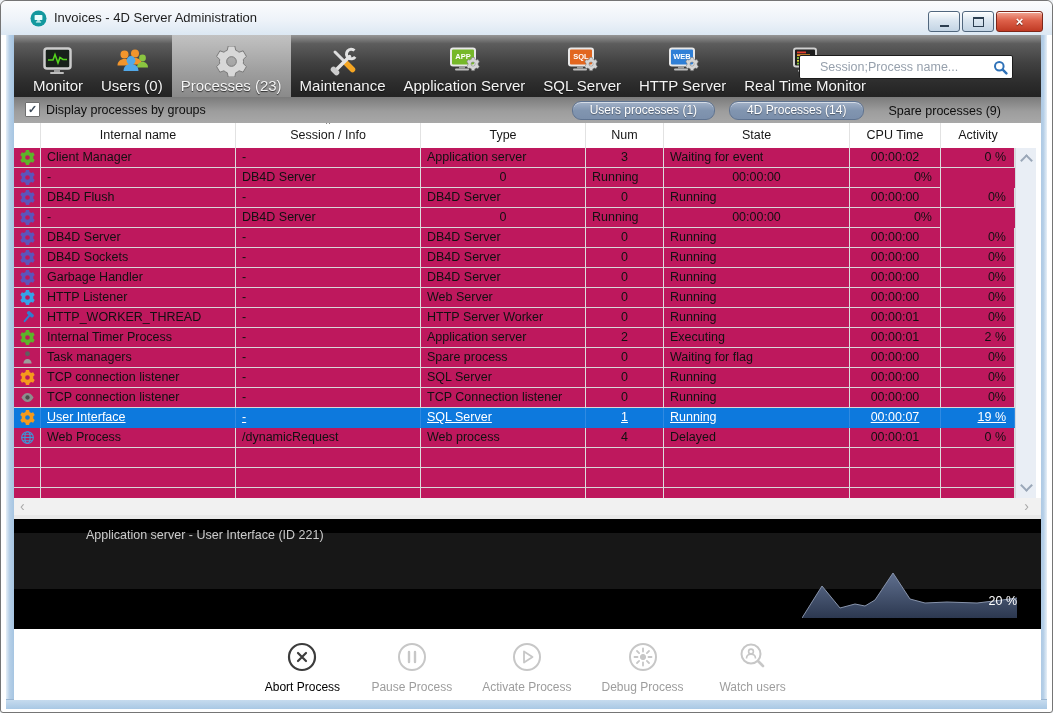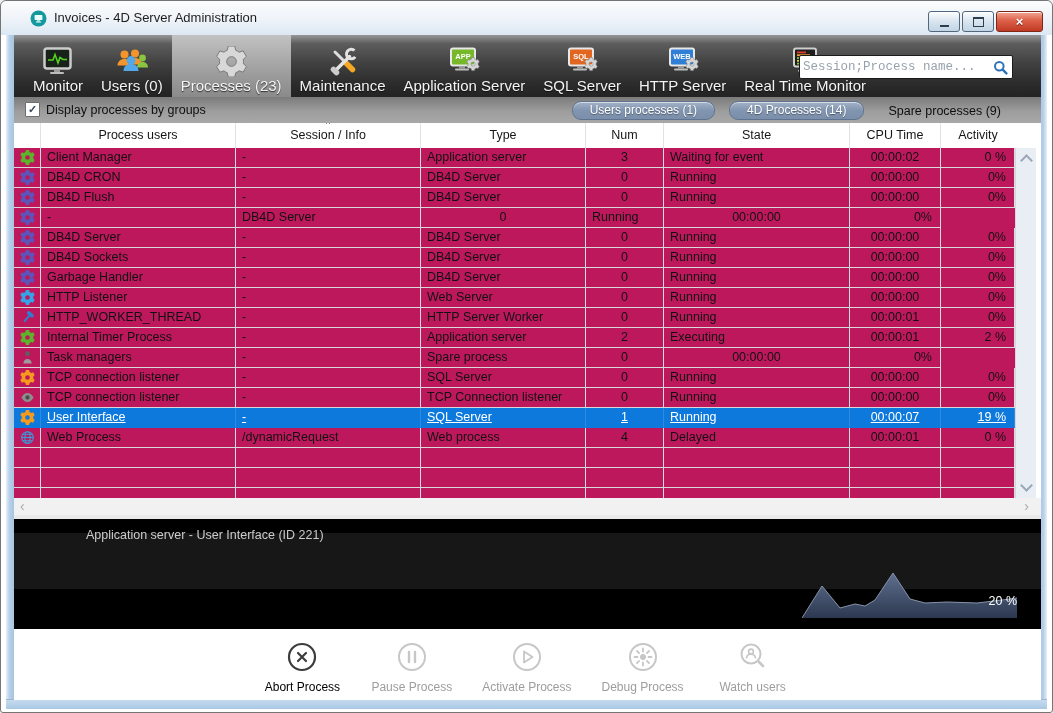"Session;Process name..." .search input { font-family: Liberation Mono, monospace -> Liberation Sans, sans-serif; padding: 0 4px 0 3px -> 0 4px 0 20px }
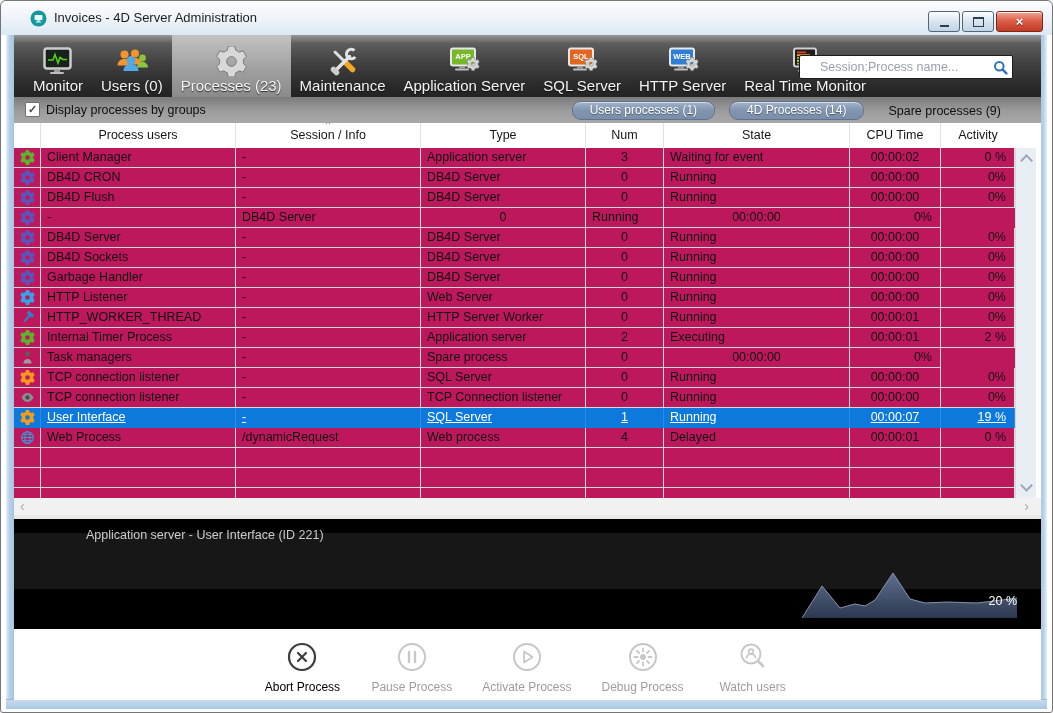"Process users" span { text: Process users -> Internal name }
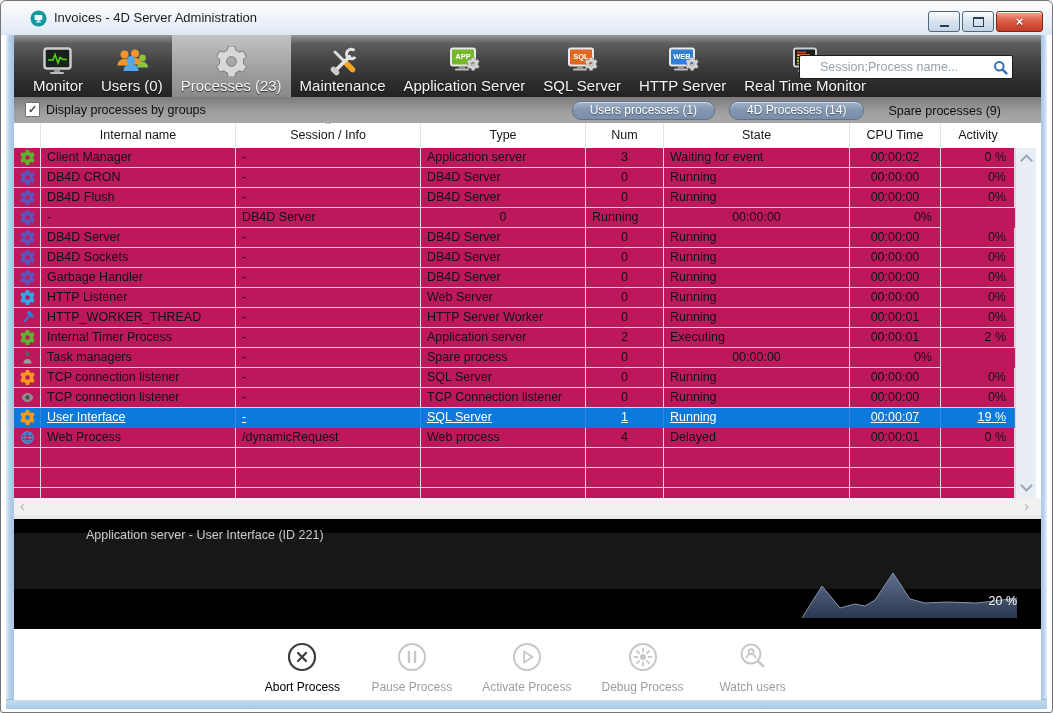"DB4D CRON" div.td { html: <div>DB4D CRON</div> -> none }
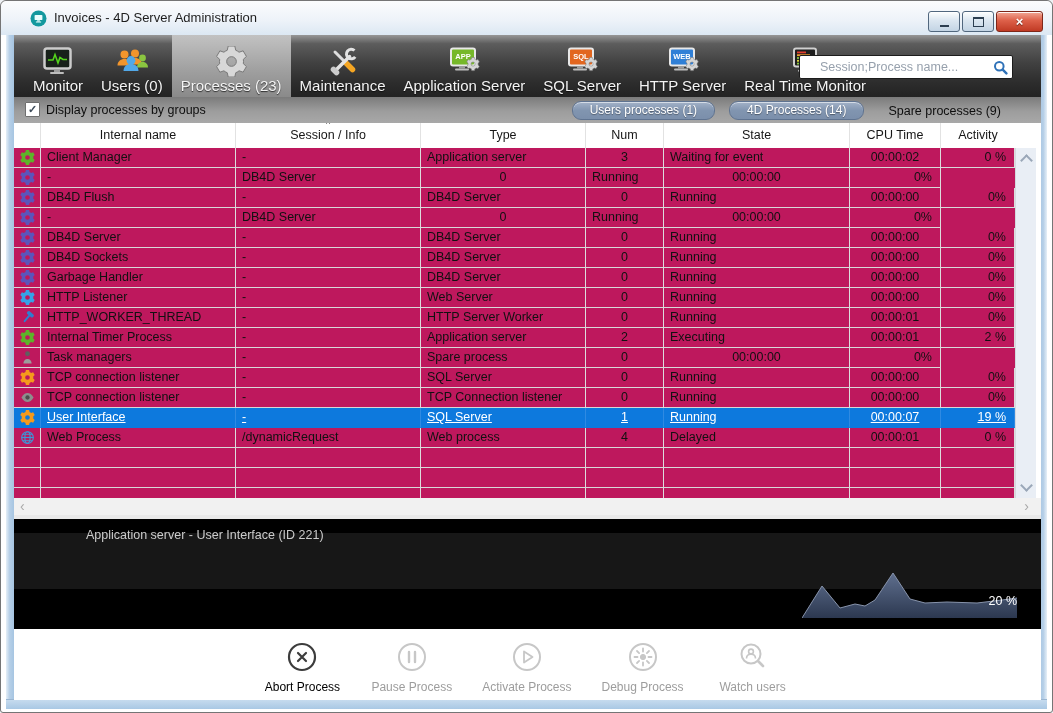"Waiting for flag" div.td { html: none -> <div>Waiting for flag</div> }
